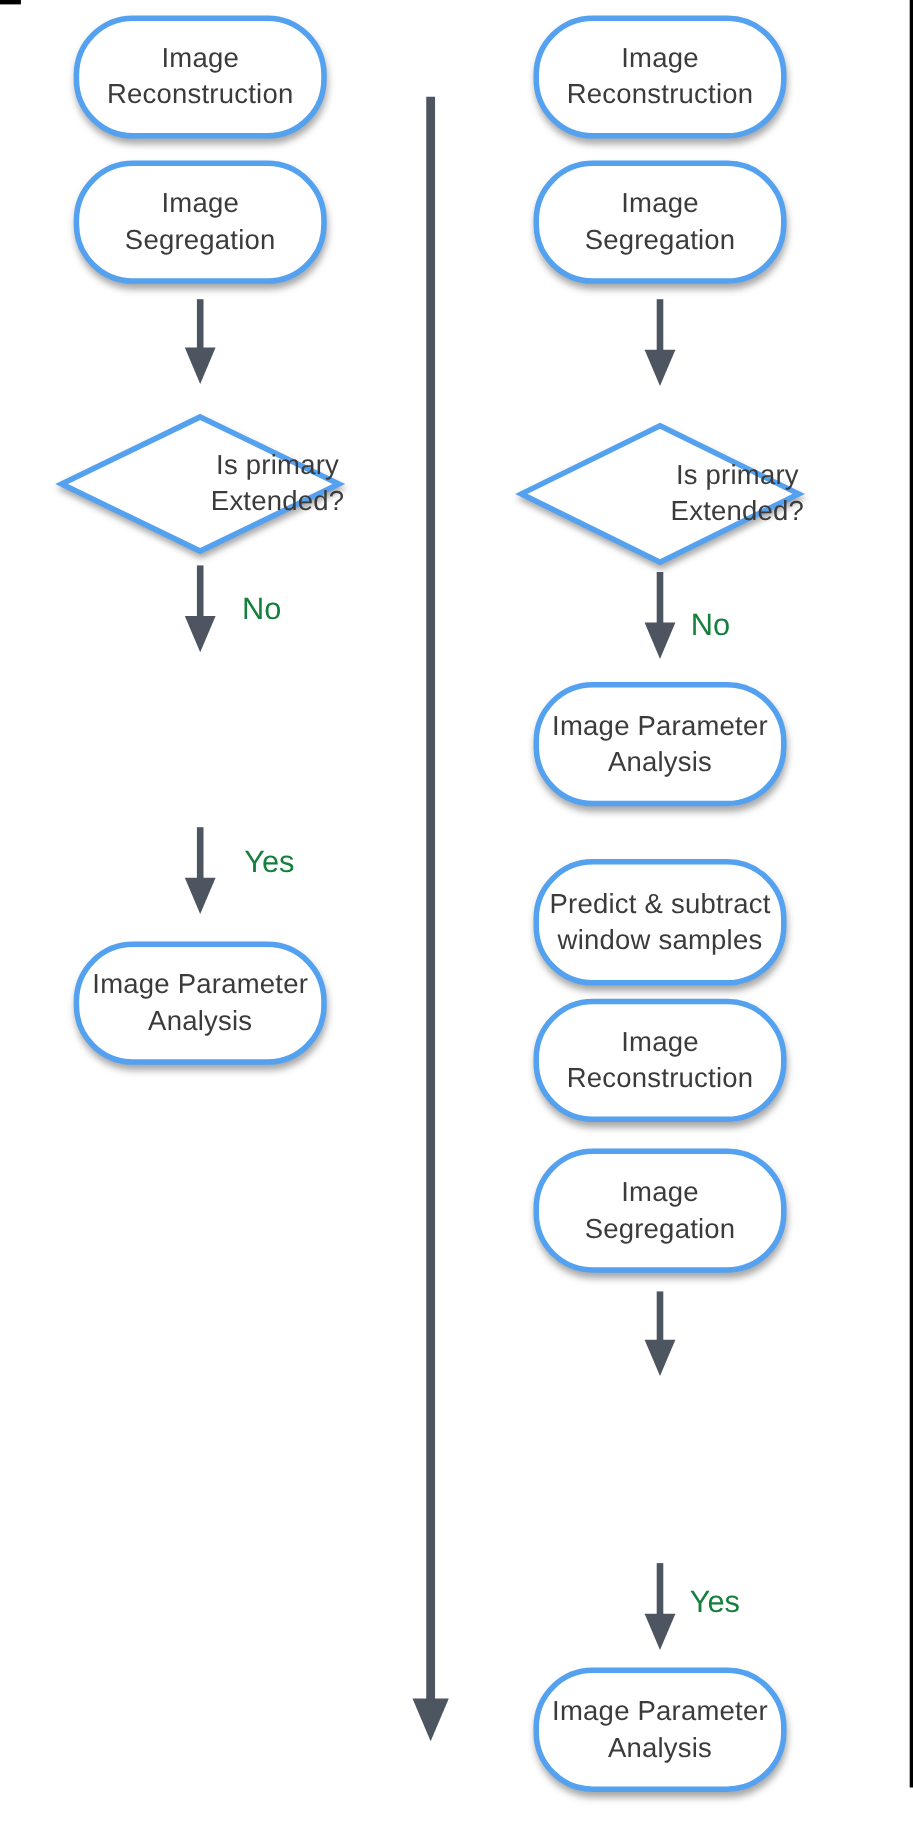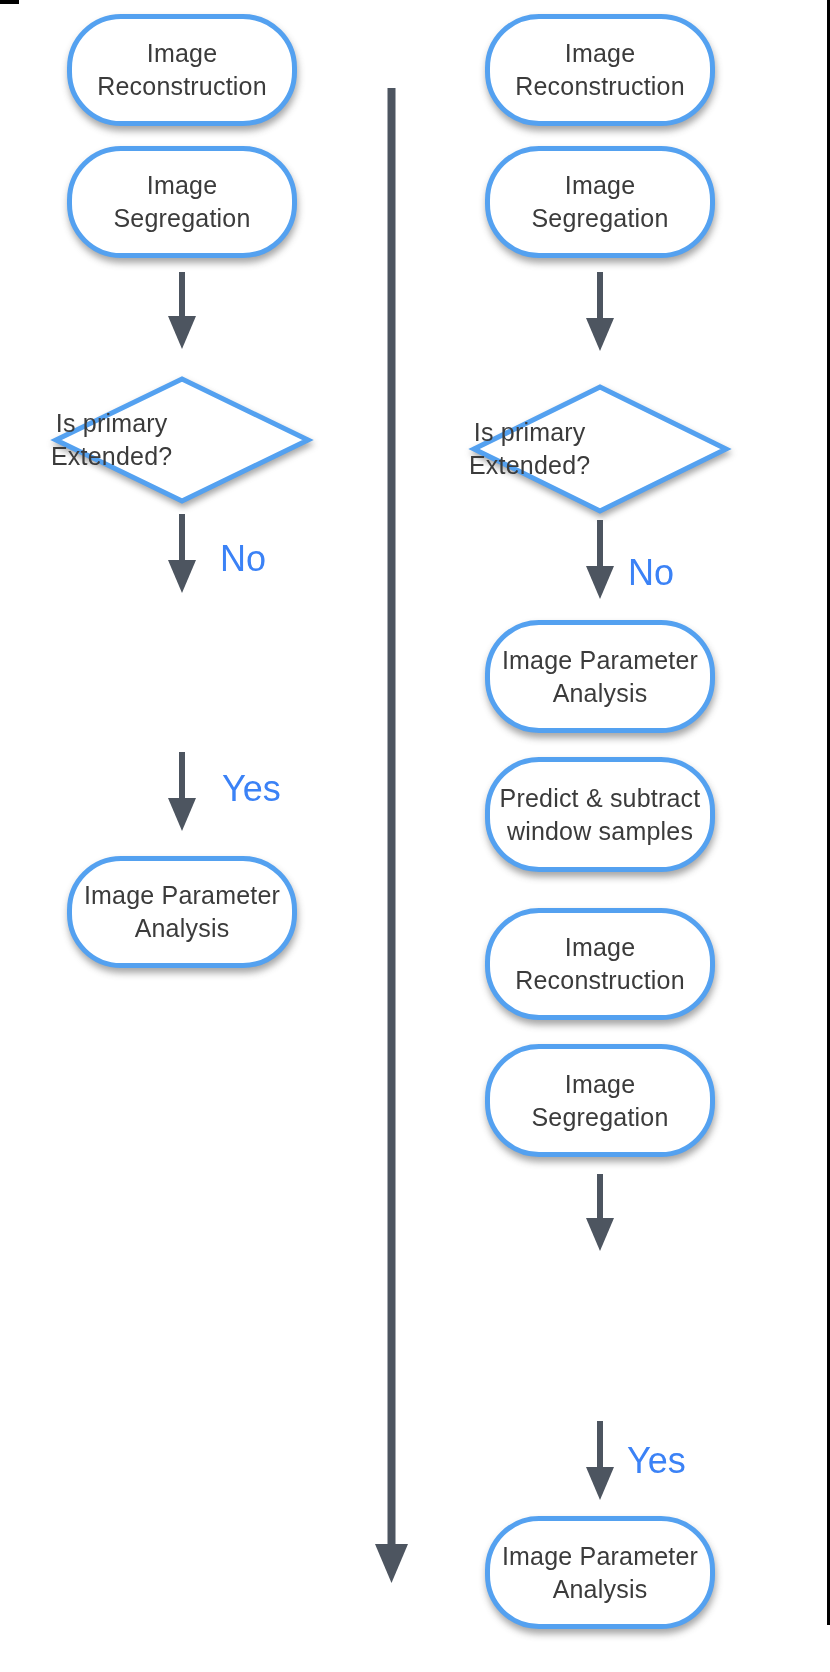"Is primary" .diamond-wrap { justify-content: flex-start -> flex-end }
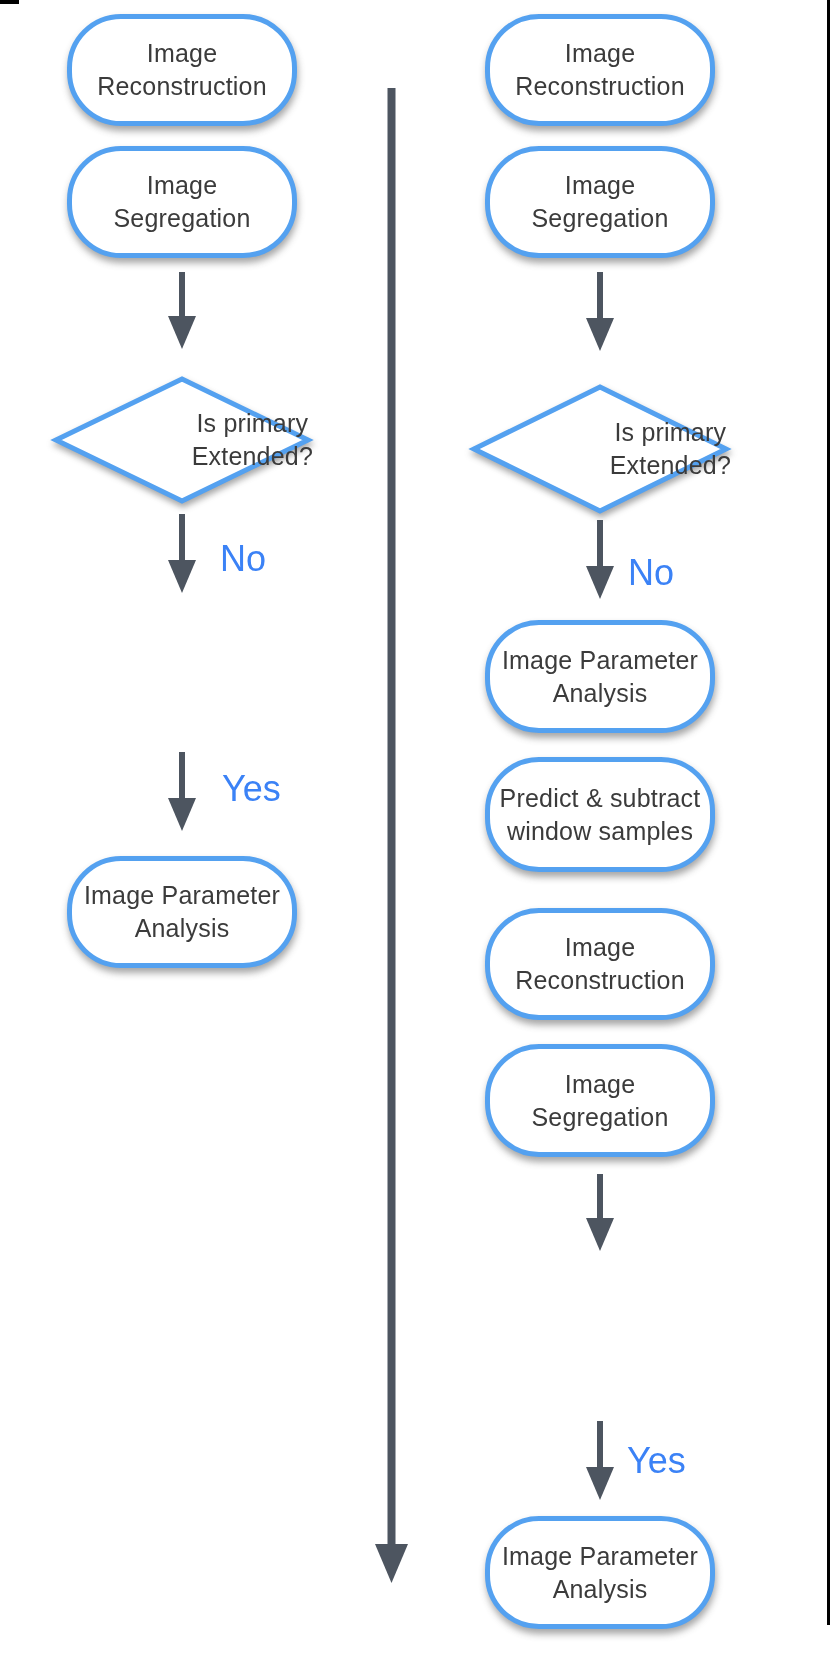"No" .edge-label { color: #3b82f6 -> #15803d; font-size: 36px -> 28px }
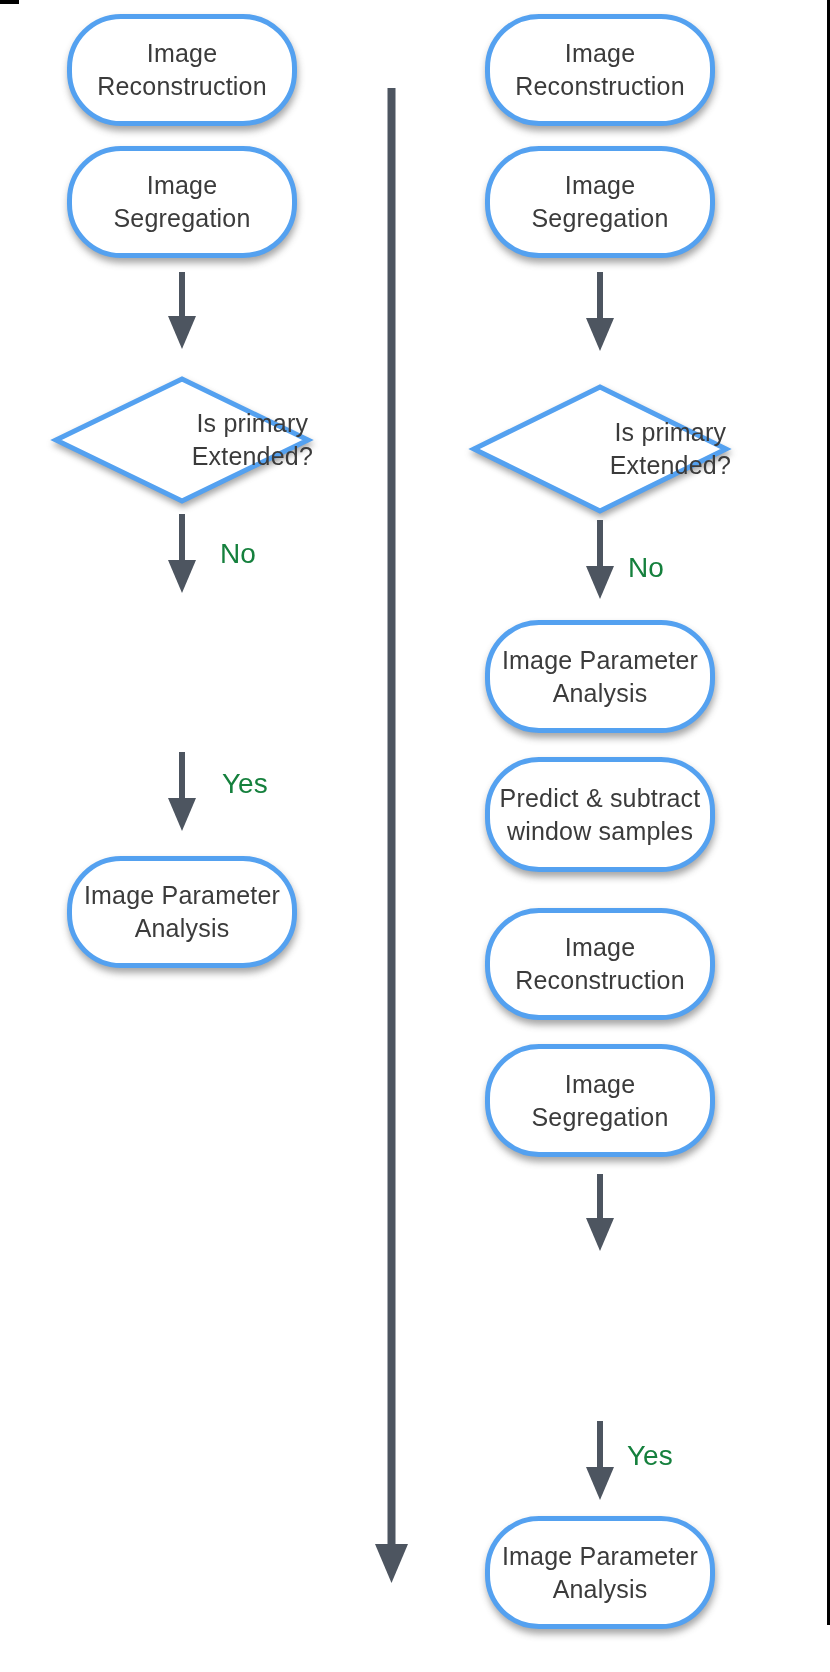"Predict & subtract" div.node { top: 757px -> 781px }
